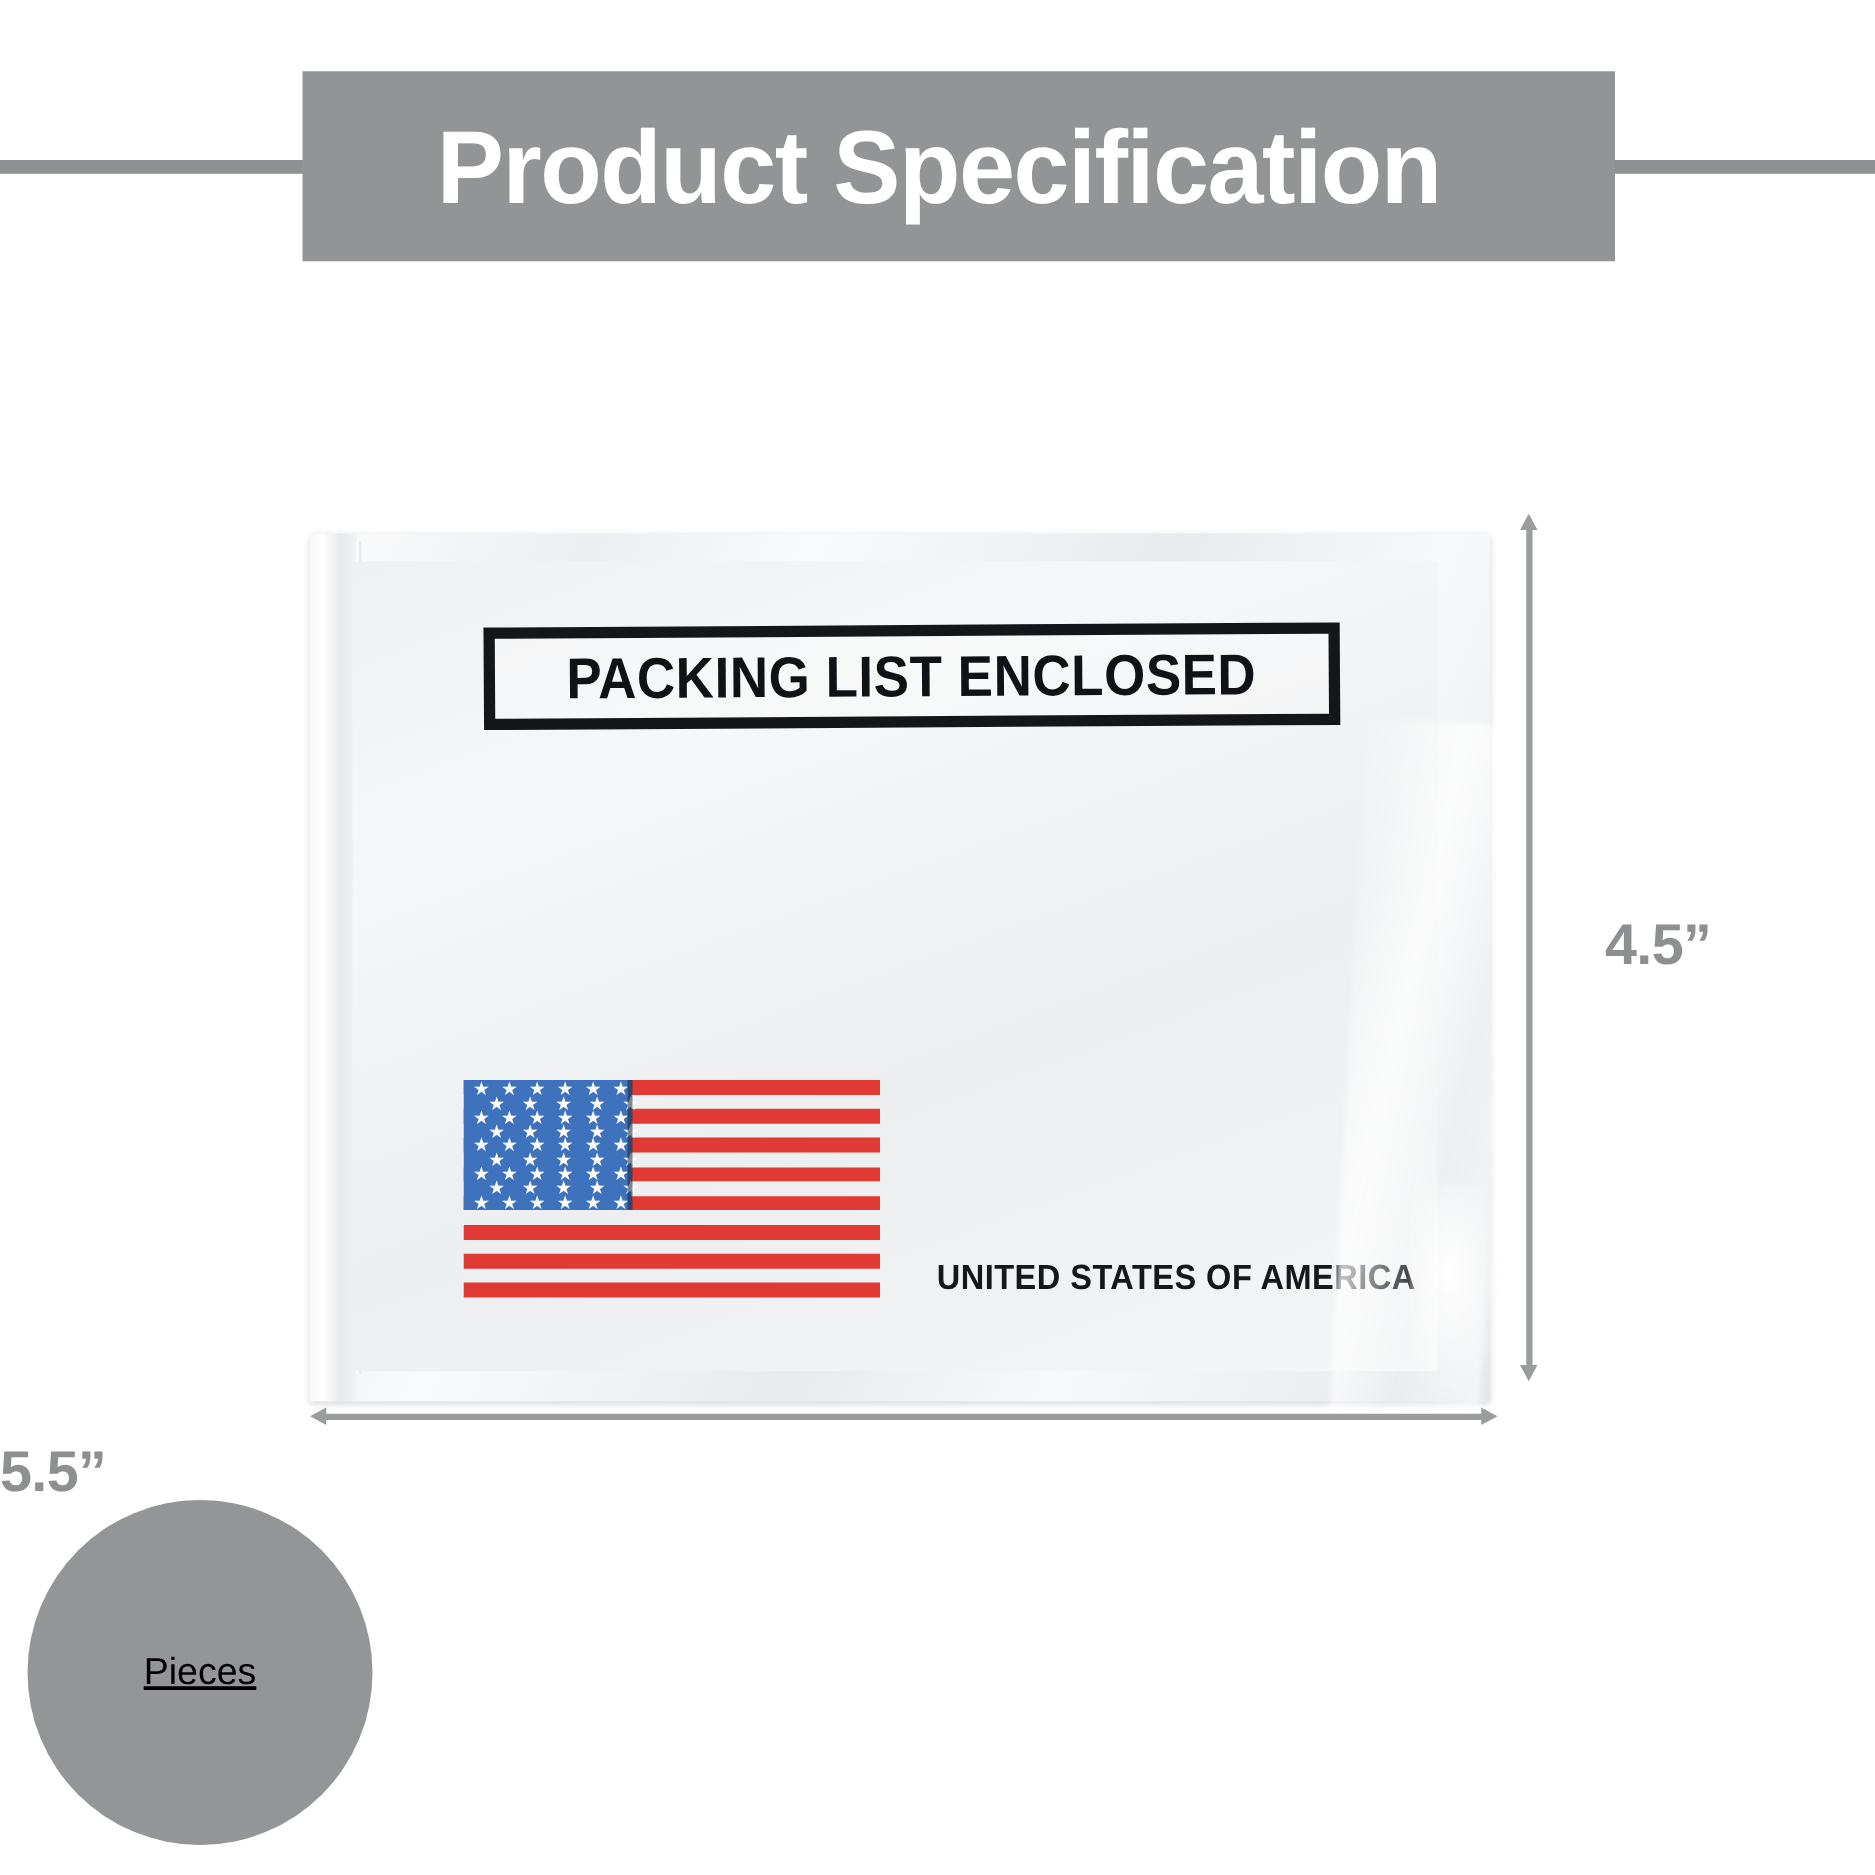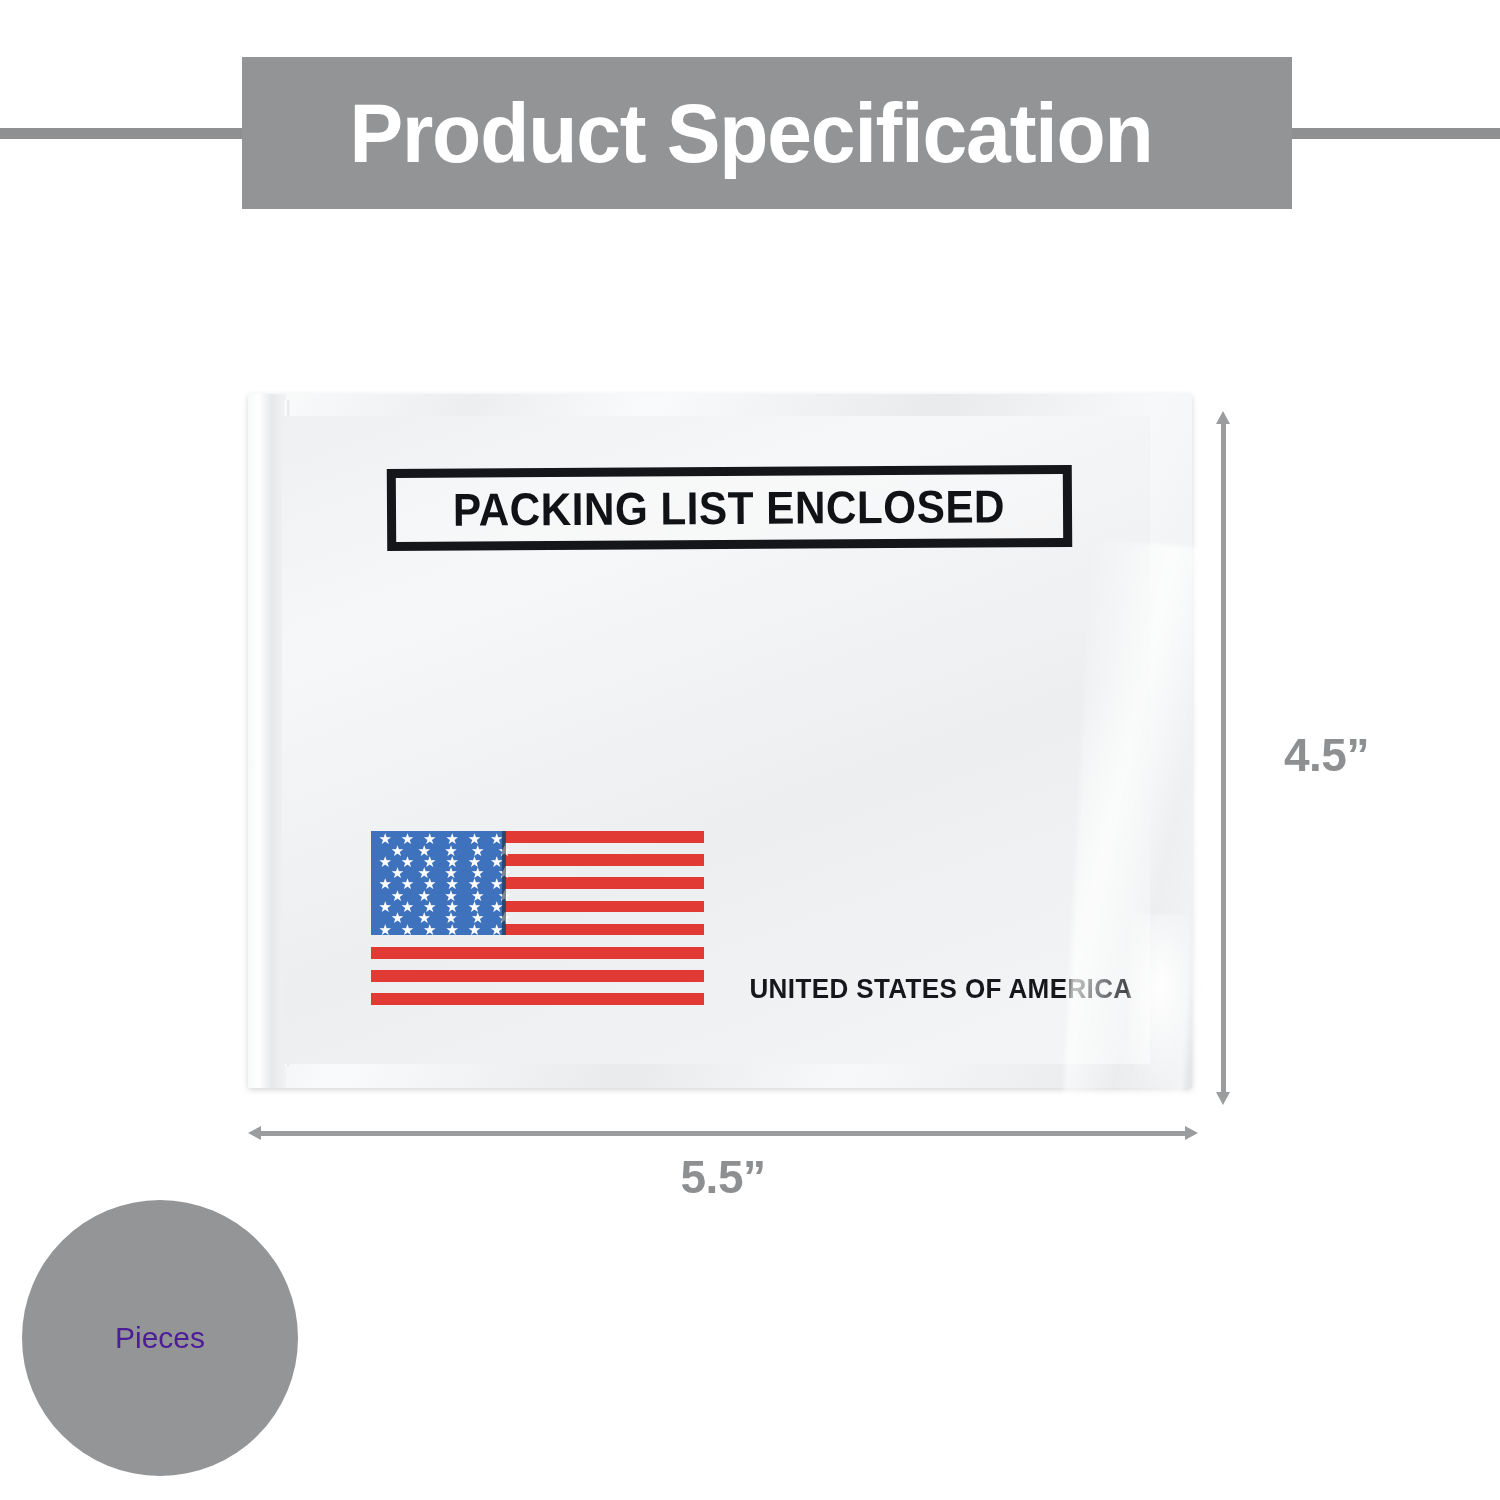"PACKING LIST ENCLOSED" #product-photo { top: 394px -> 427px }
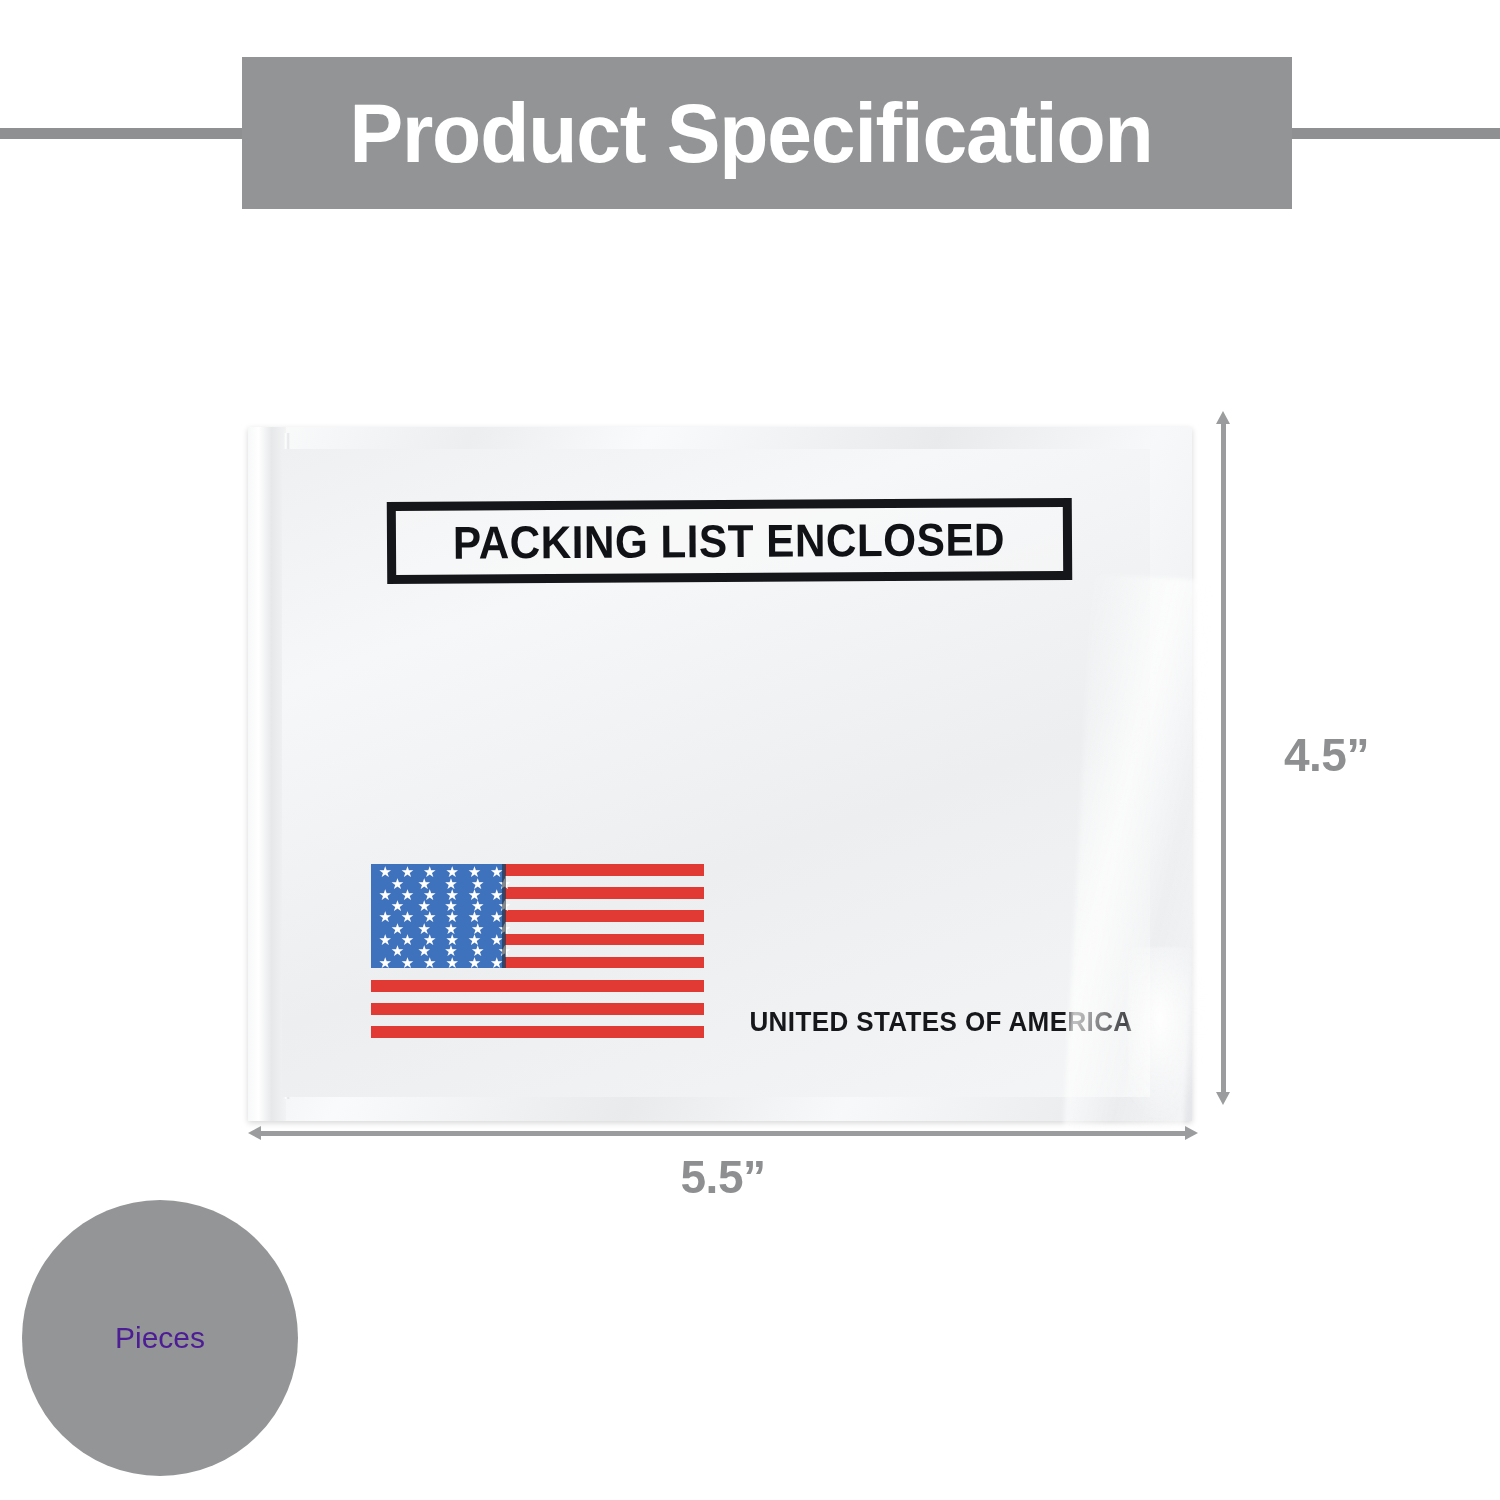"5.5”" #dim-width-label { text-align: center -> none }
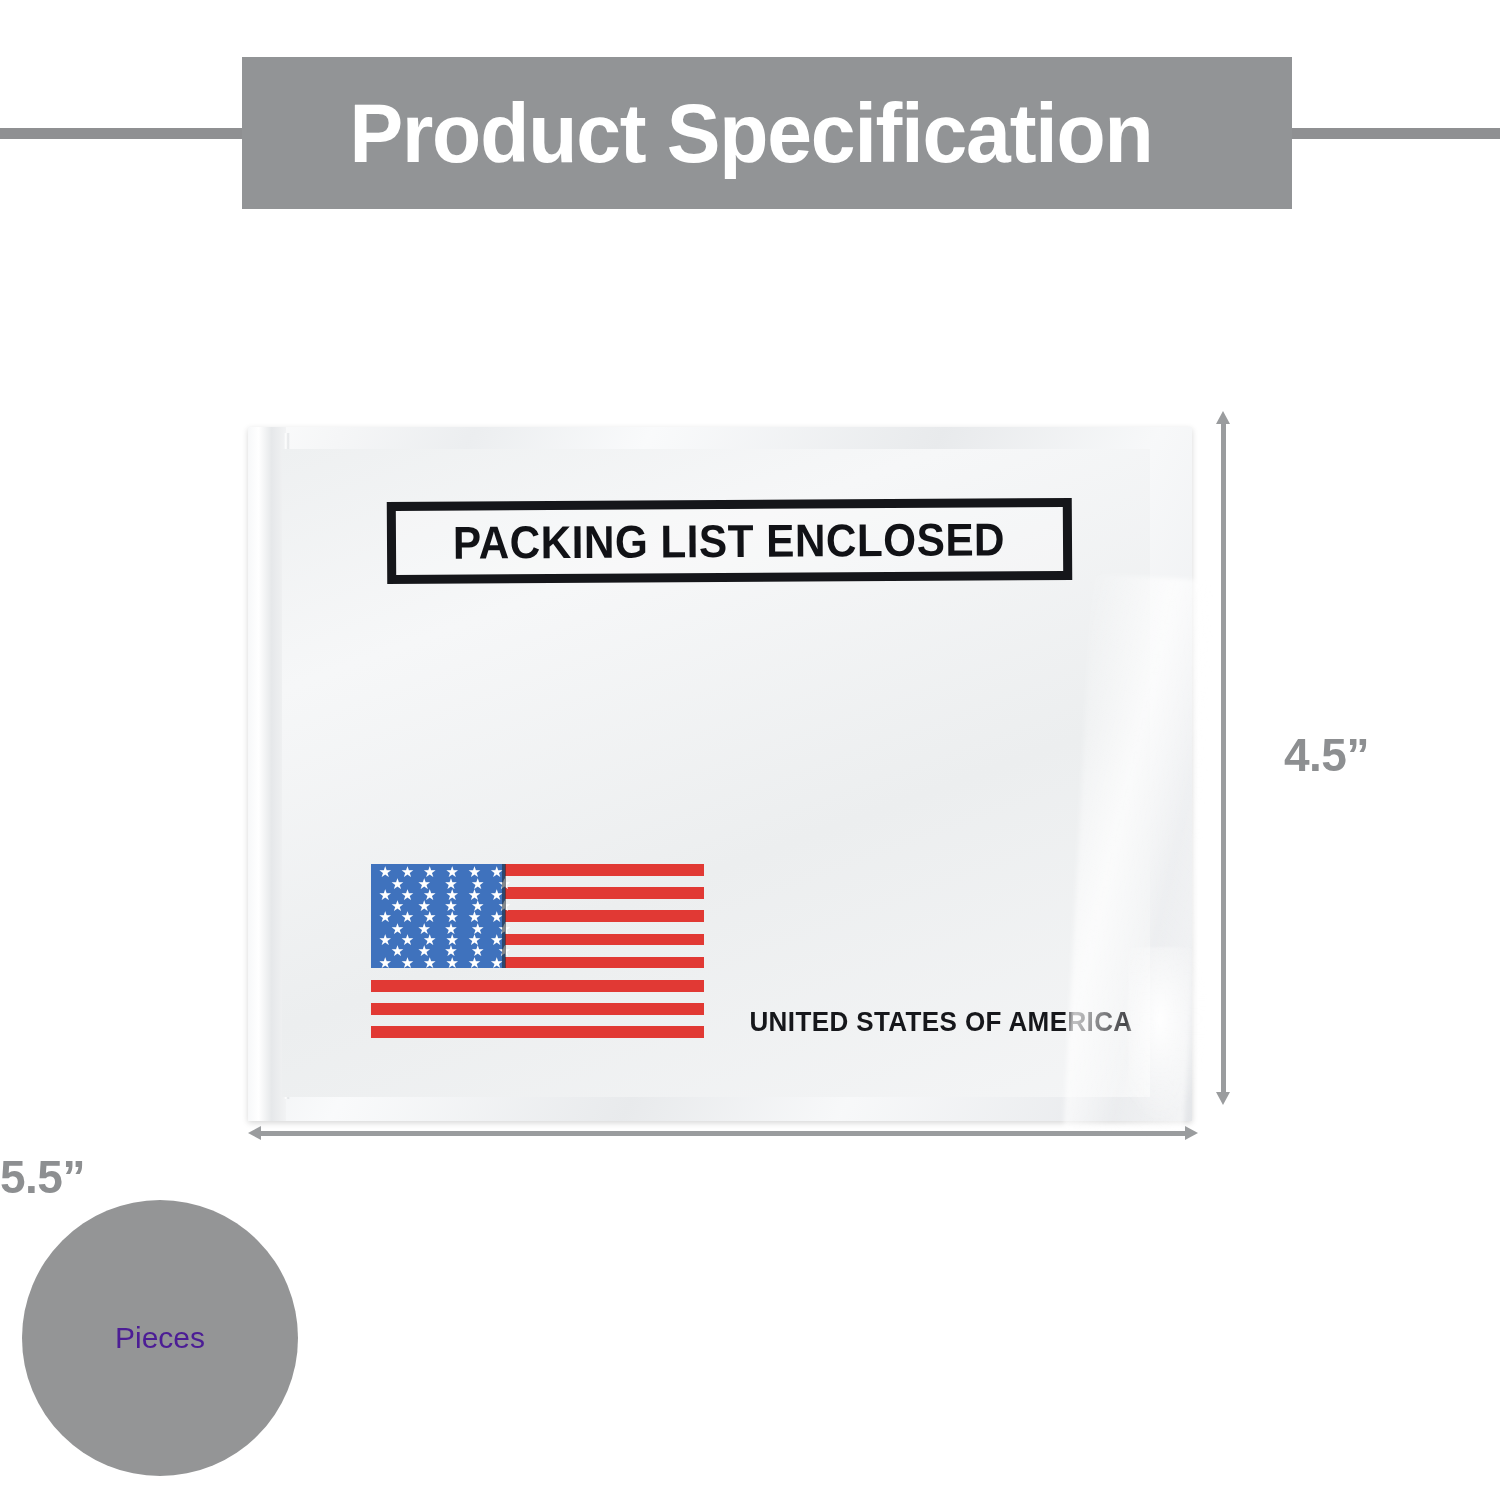"Pieces" #quantity-unit { color: #4c1d95 -> #000000; text-decoration: none -> underline }
